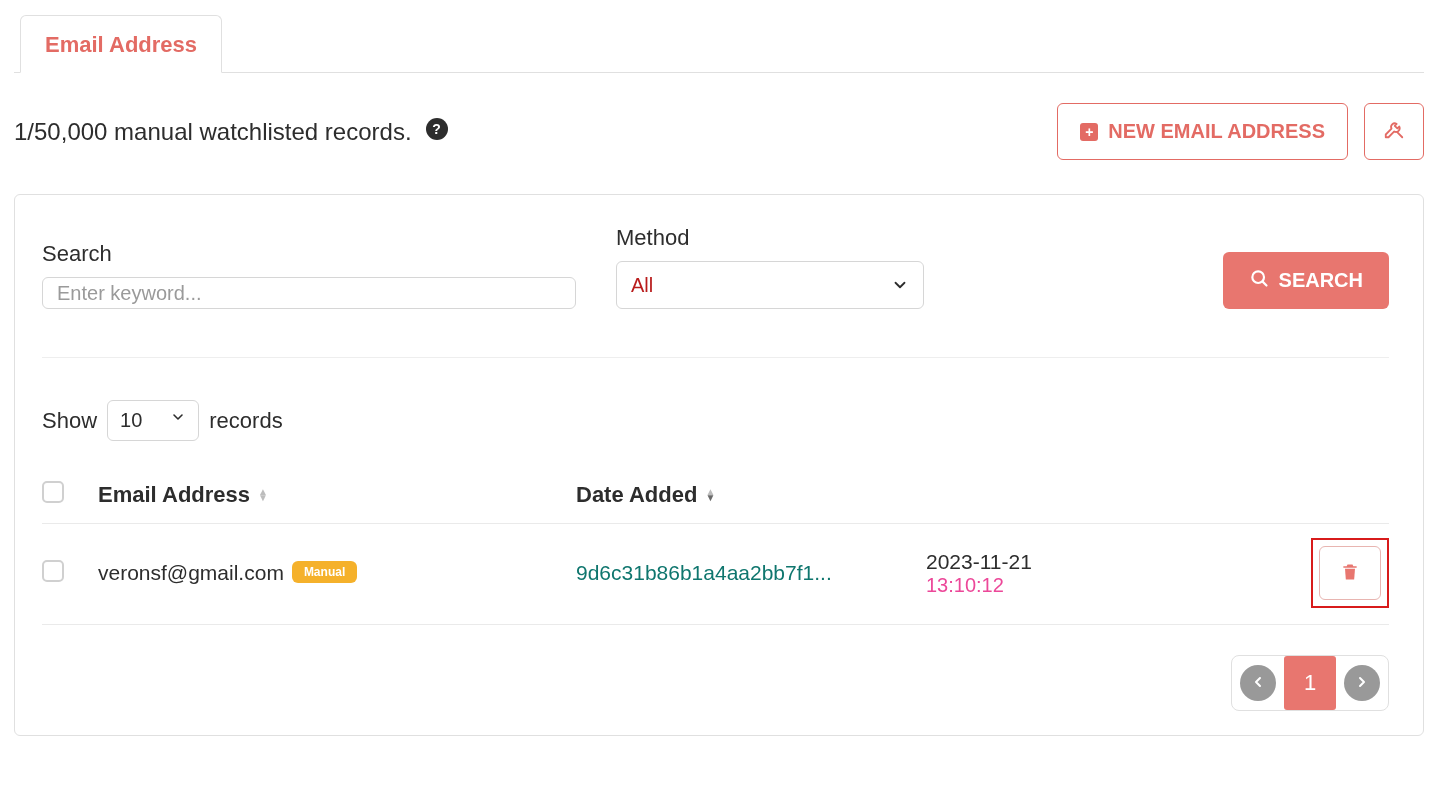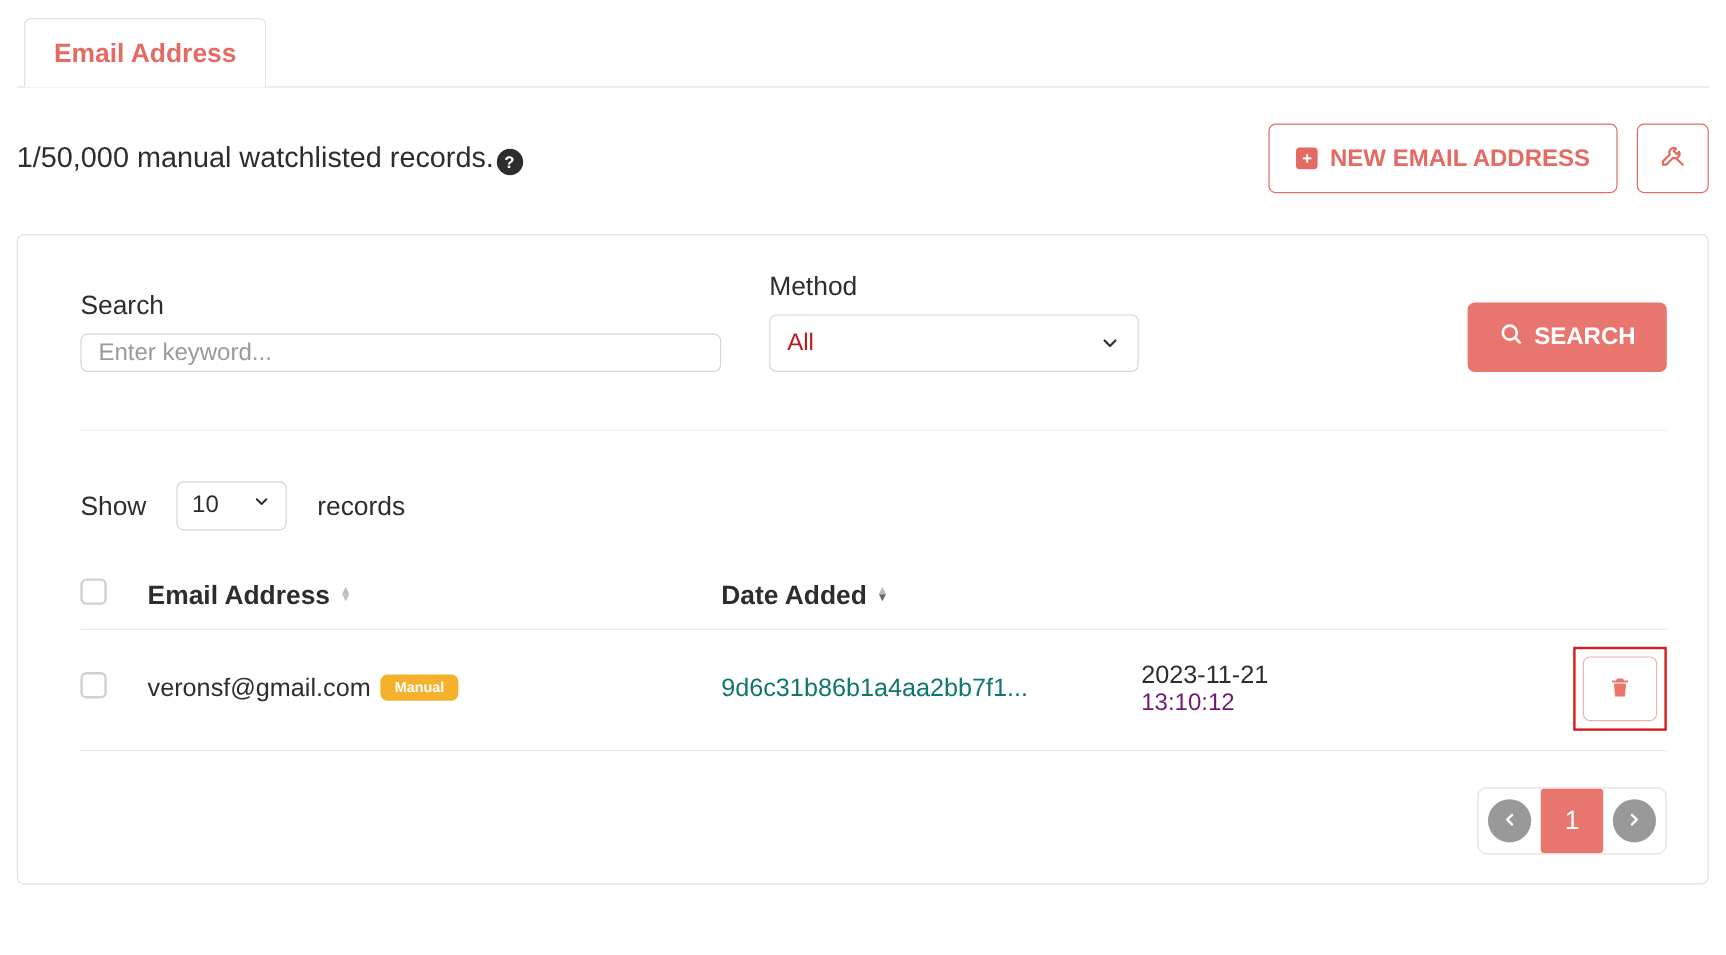"1/50,000 manual watchlisted records." .records-text { align-items: flex-end -> flex-start; gap: 2px -> 14px }
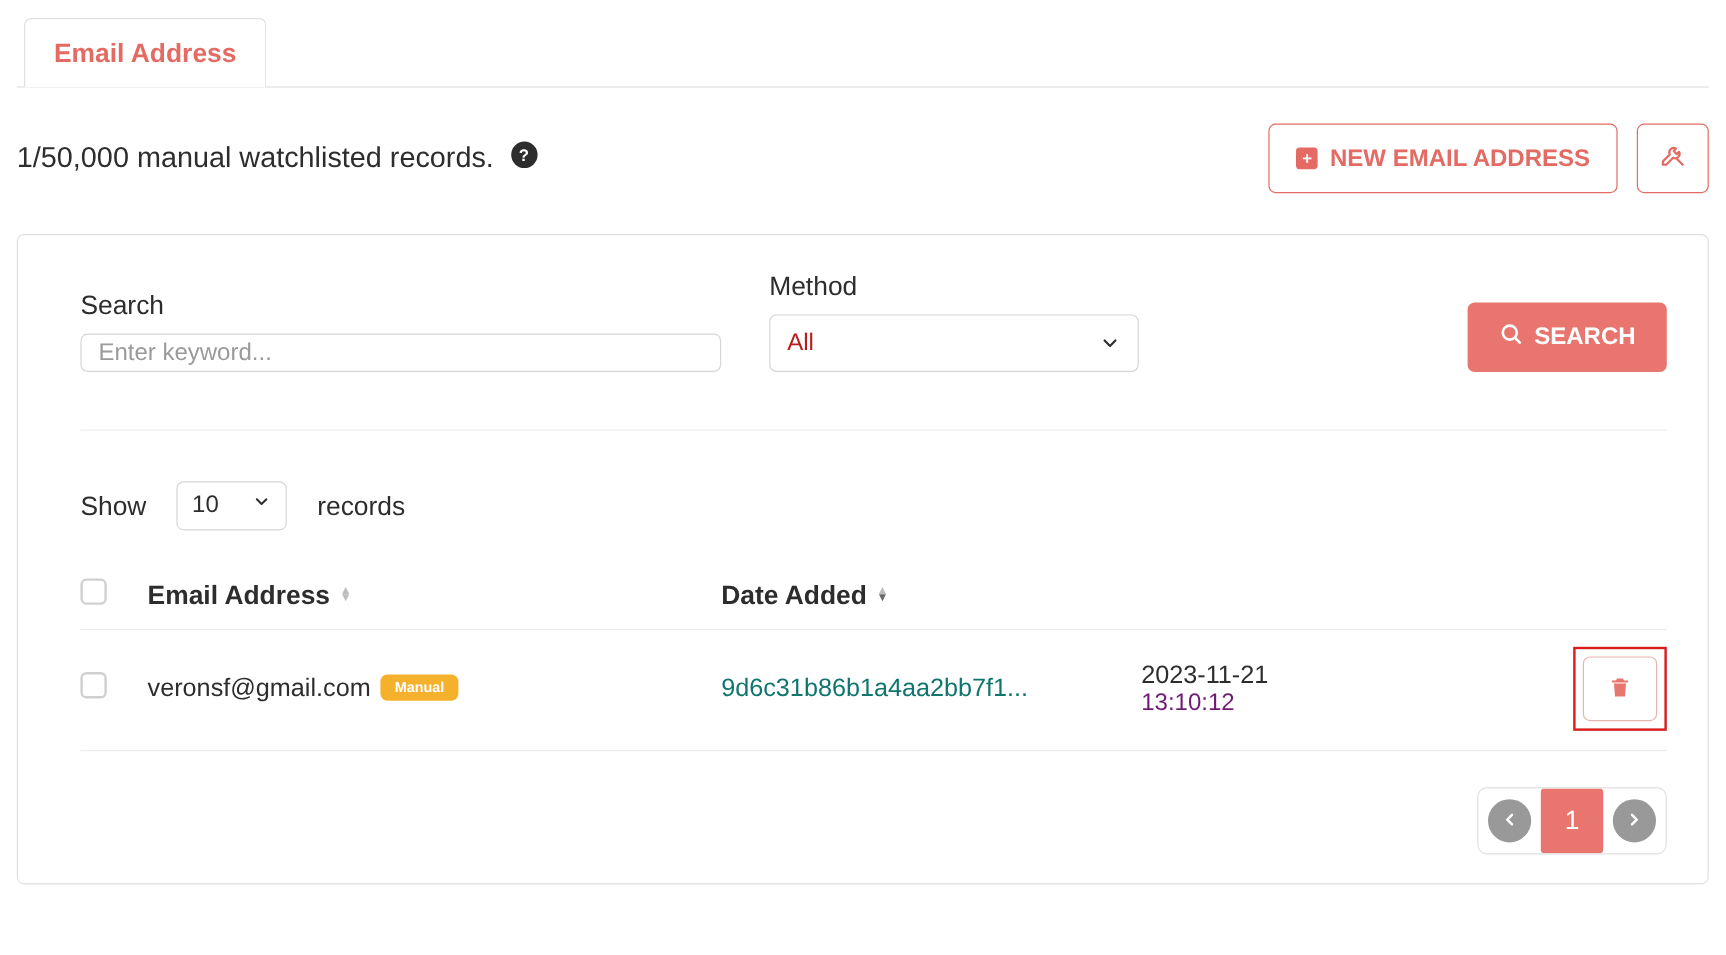"Search" .panel { padding: 30px 34px 24px 52px -> 30px 34px 24px 27px }
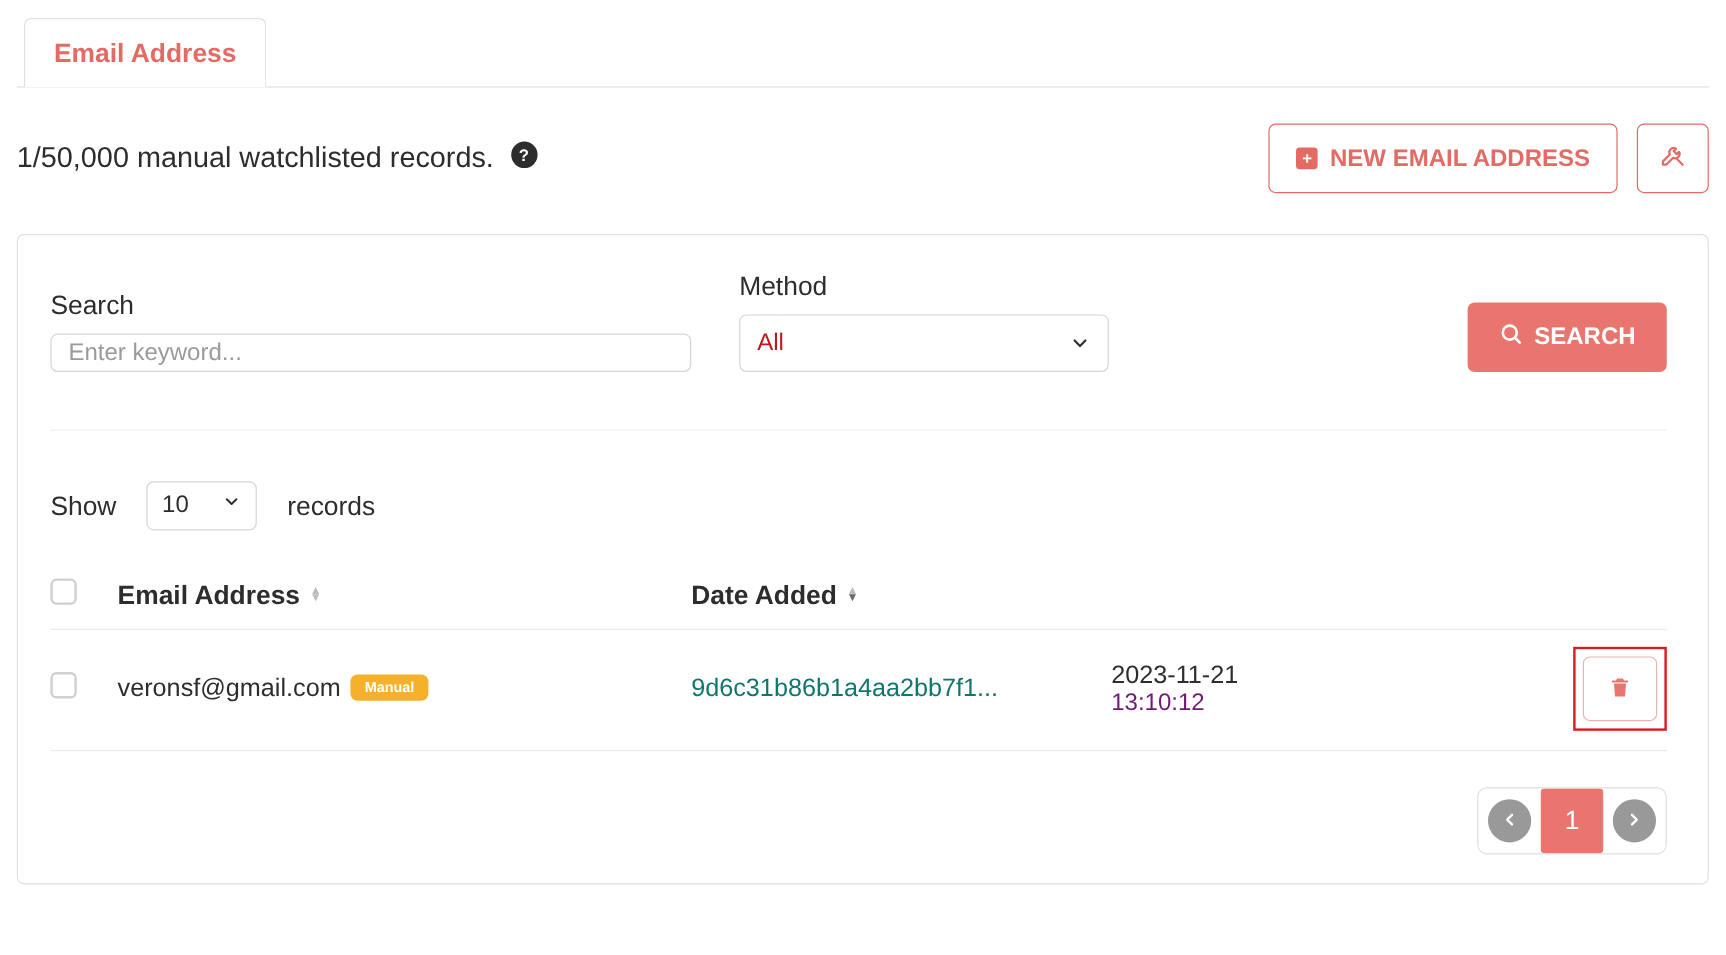"Show" .show-row { gap: 25px -> 10px }
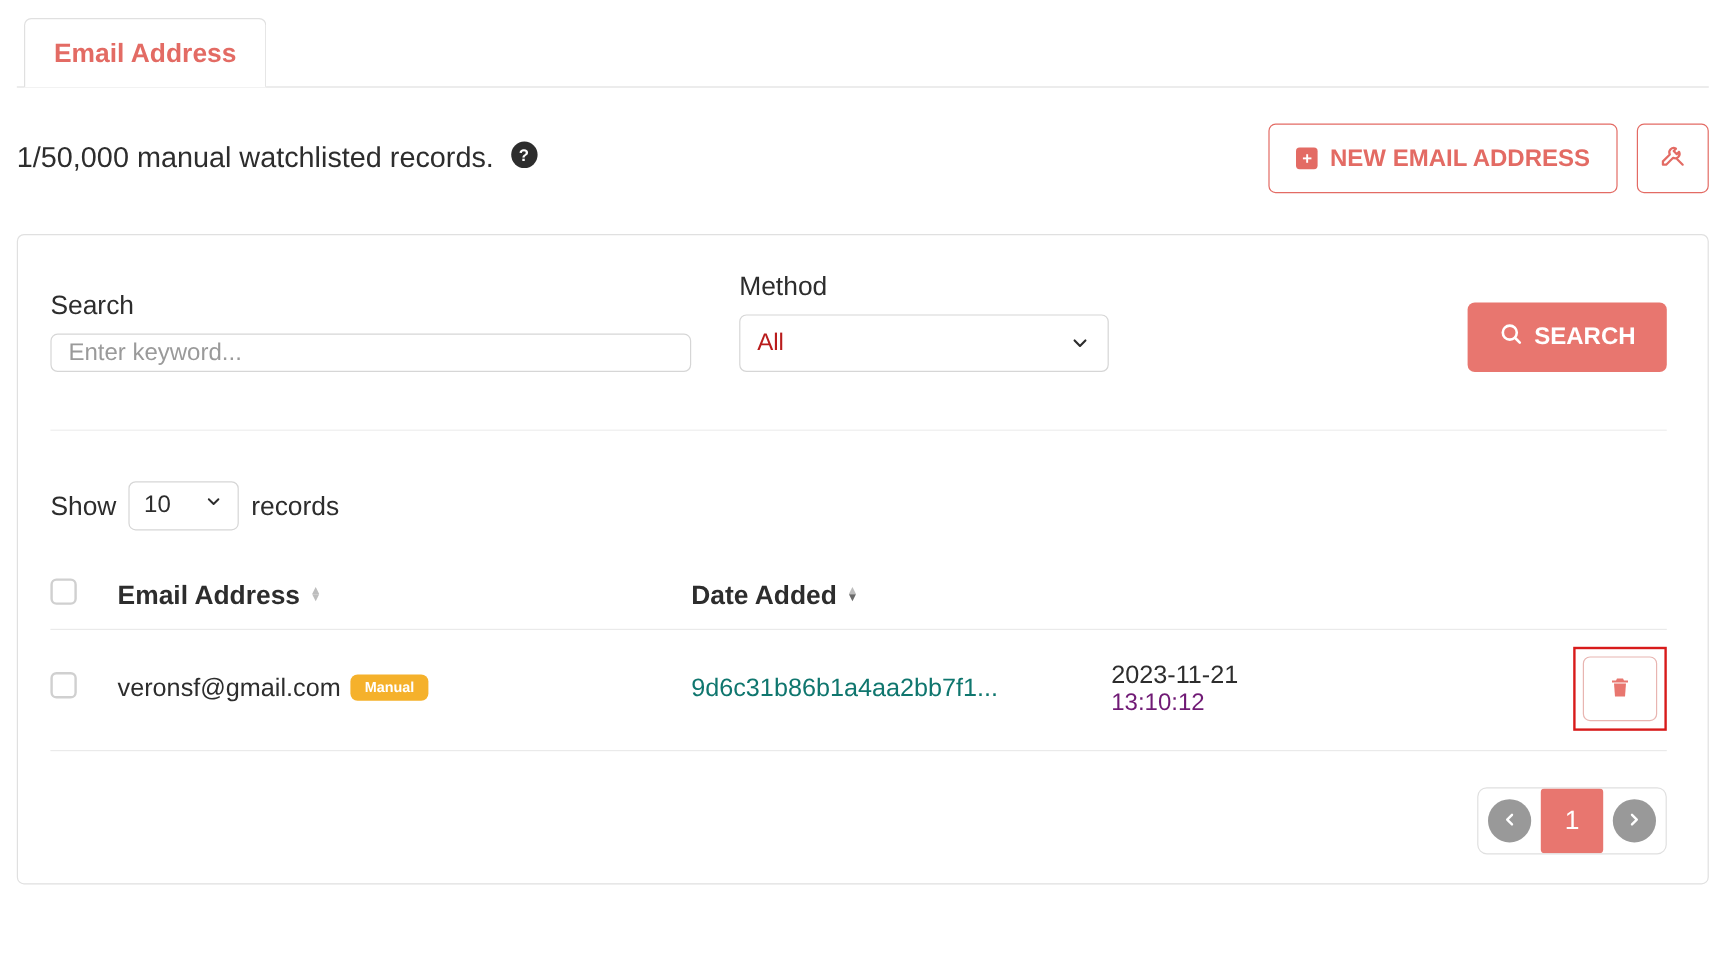"13:10:12" .date-cell .time { color: #701a75 -> #ec4899 }
